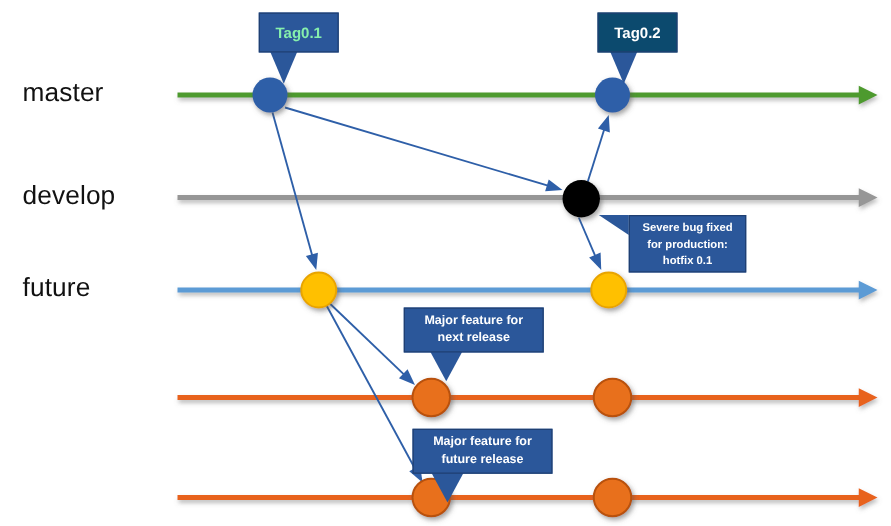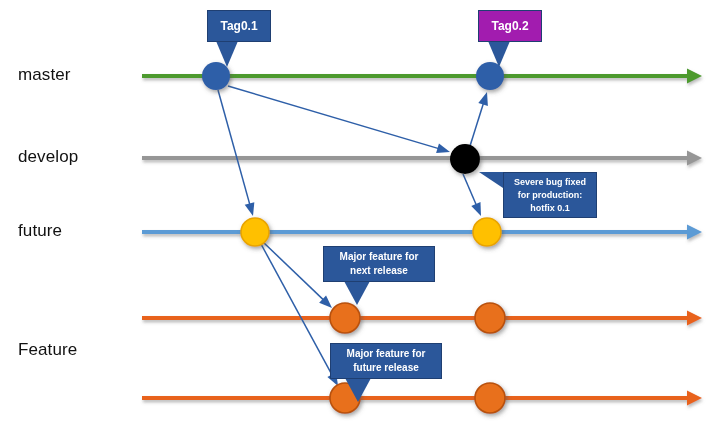"Tag0.1" div.callout { color: #ffffff -> #86efac }
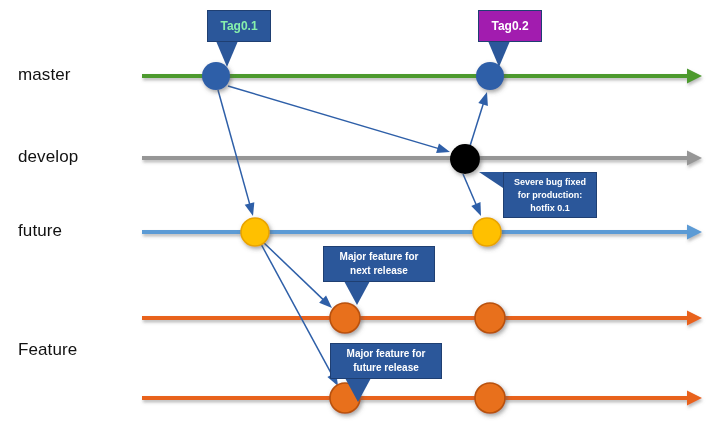"Tag0.2" div.callout { background: #a21caf -> #0c4a6e }
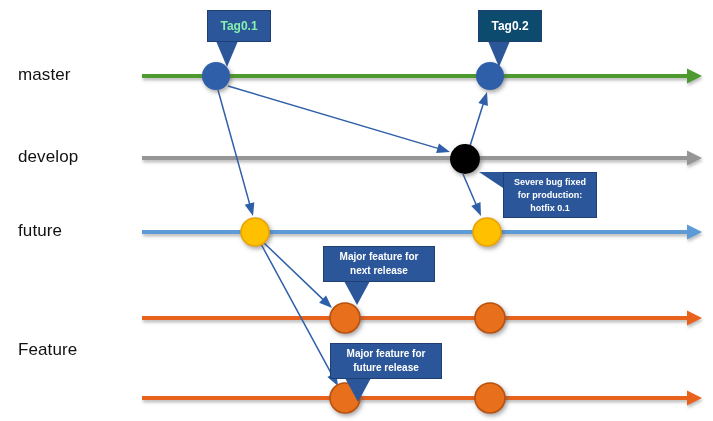"master" .branch-label { font-size: 17px -> 21px }
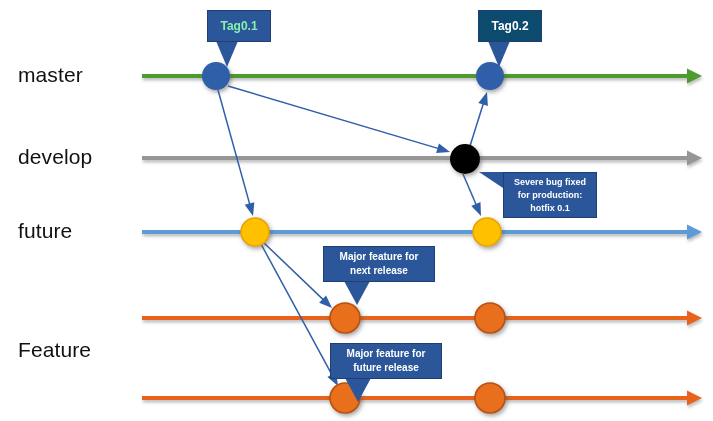"Feature" div { html: <div>Feature</div> -> none }
